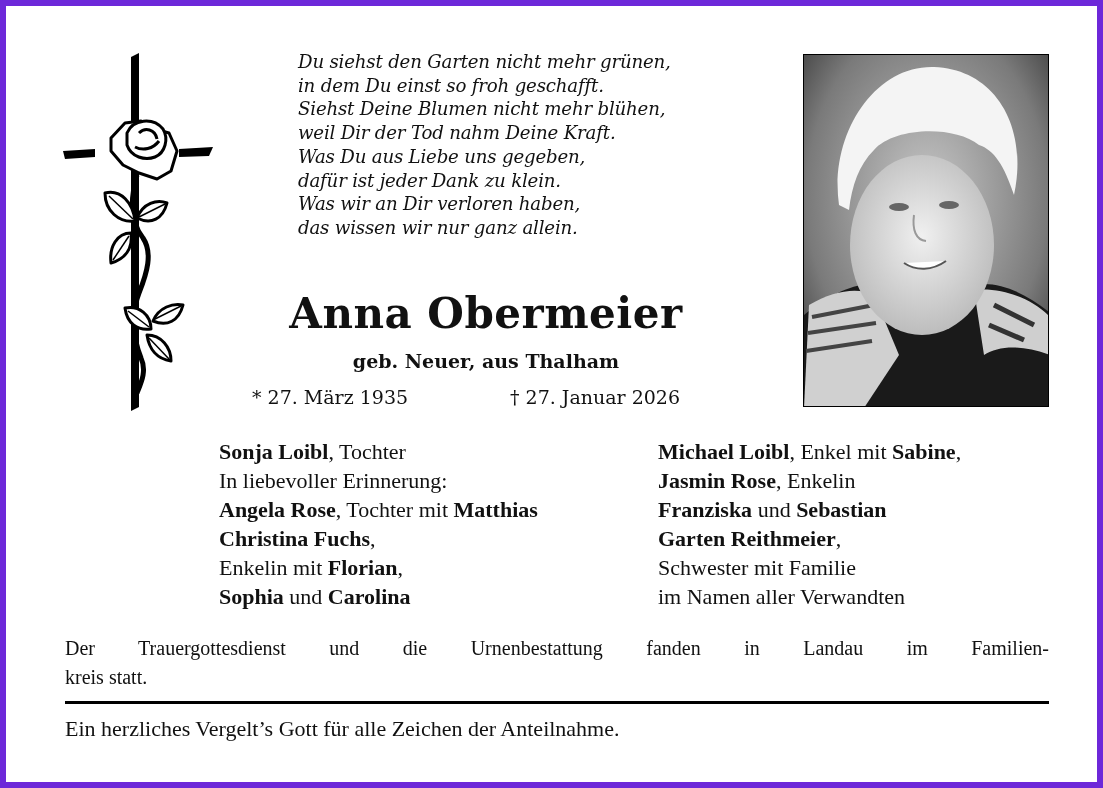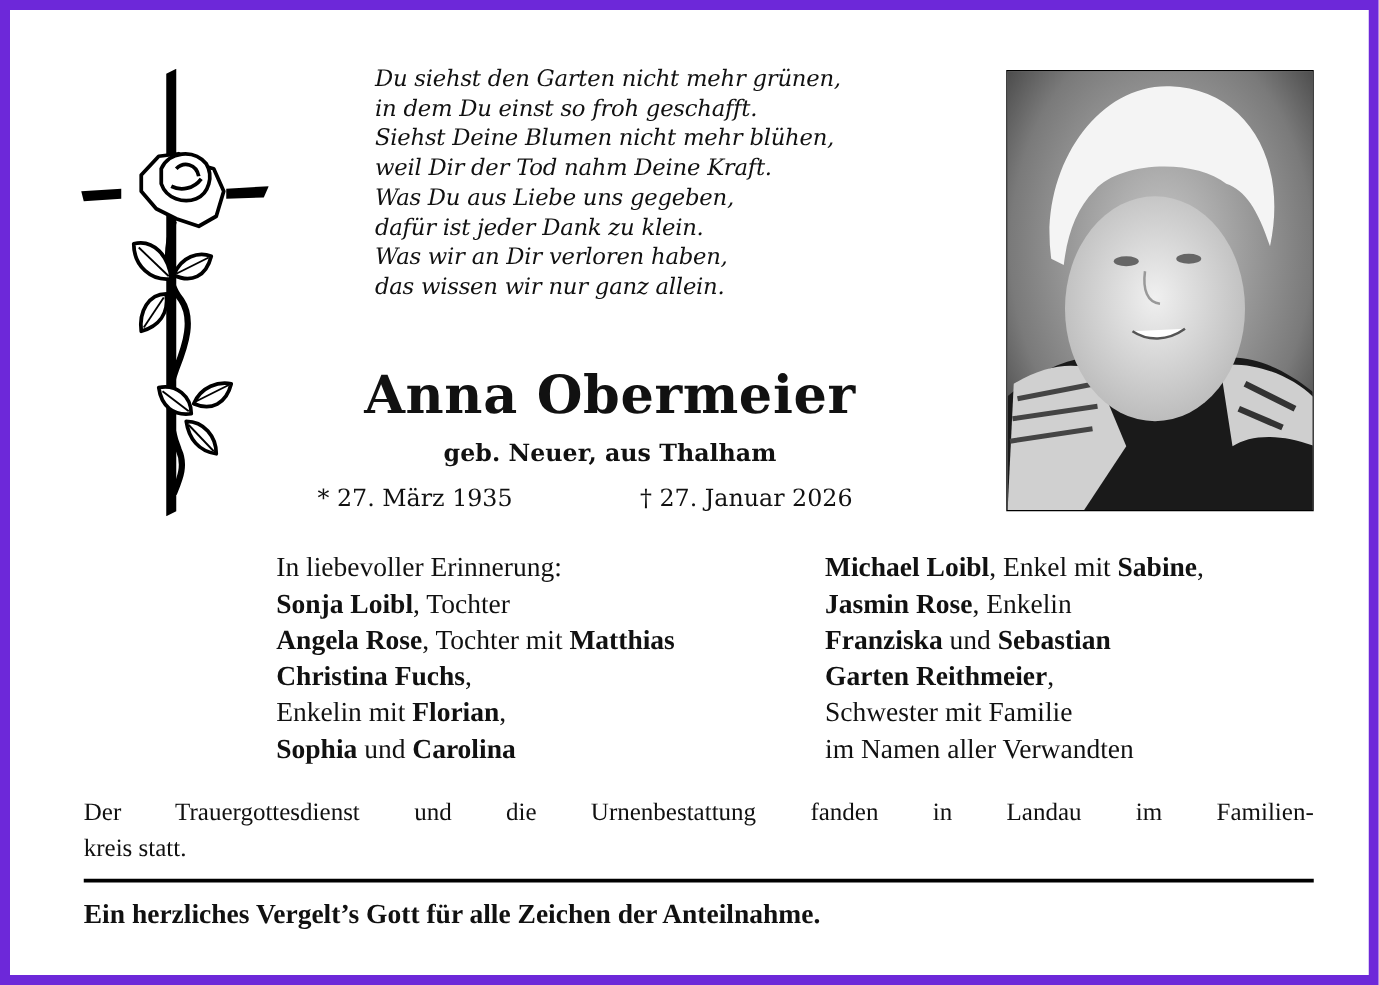"Du siehst den Garten nicht" .frame { border: 8px solid #6d28d9 -> 6px solid #6d28d9 }
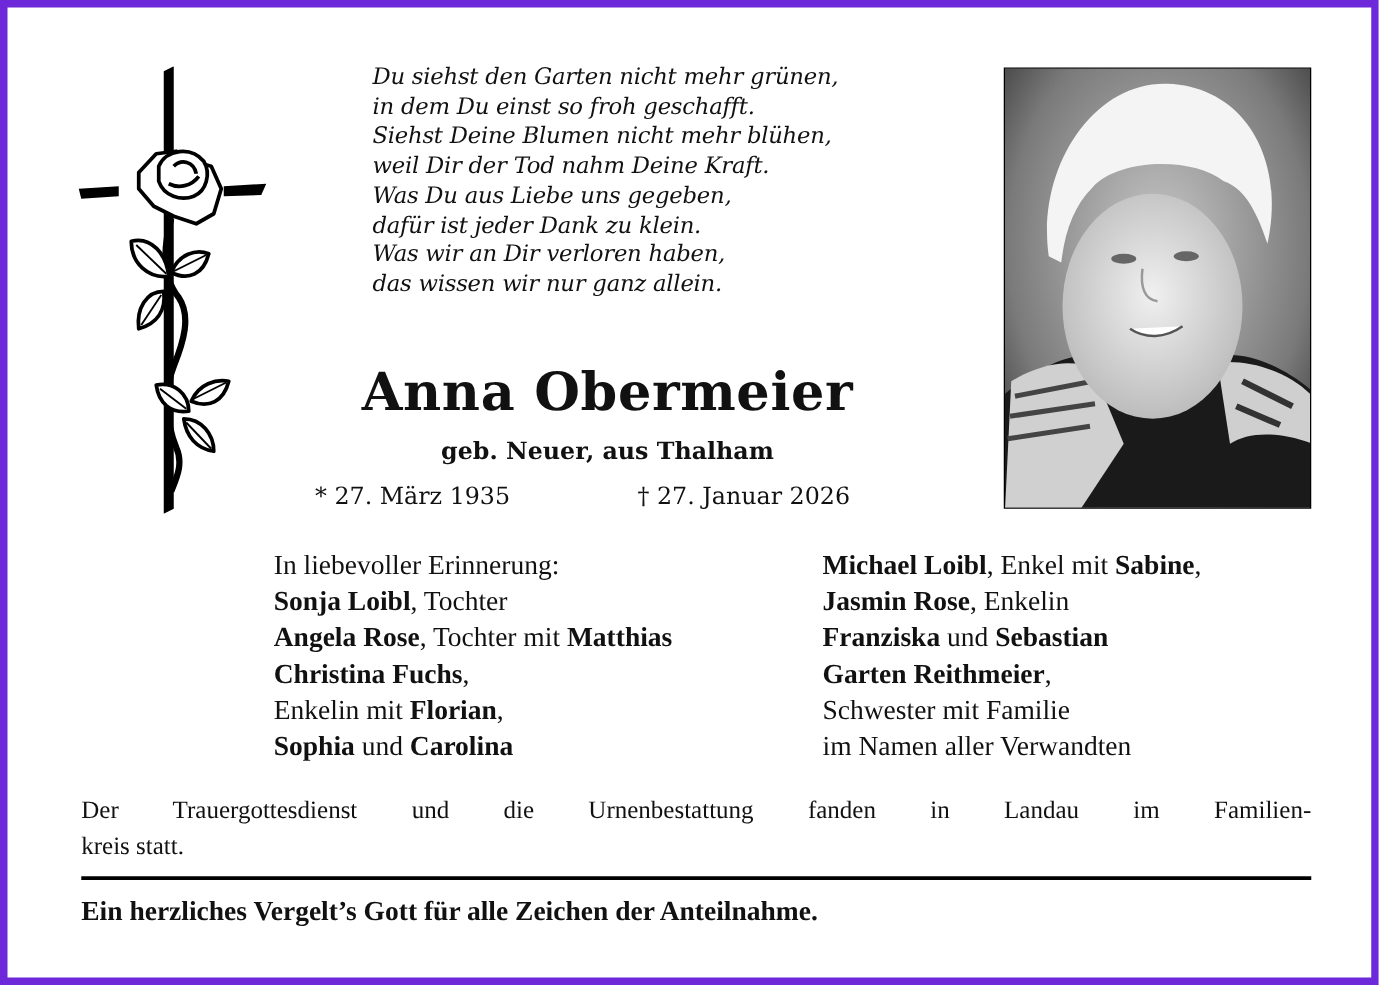"In liebevoller Erinnerung:" div.line { order: before "Sonja Loibl, Tochter" -> after "Sonja Loibl, Tochter" }
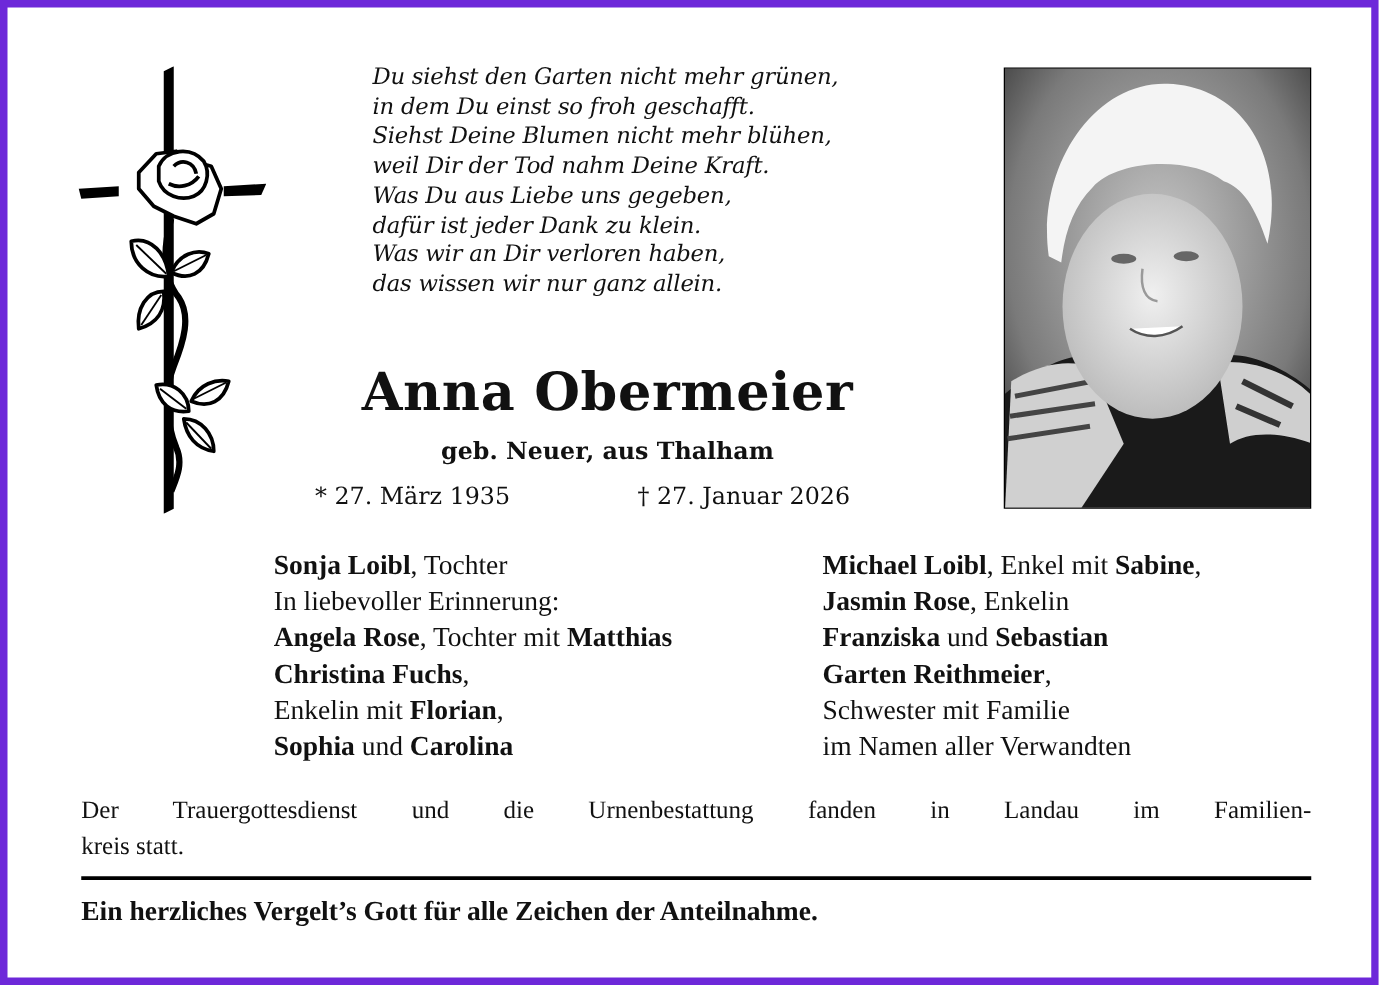"Ein herzliches Vergelt’s Gott für" .thanks { font-weight: bold -> none }
